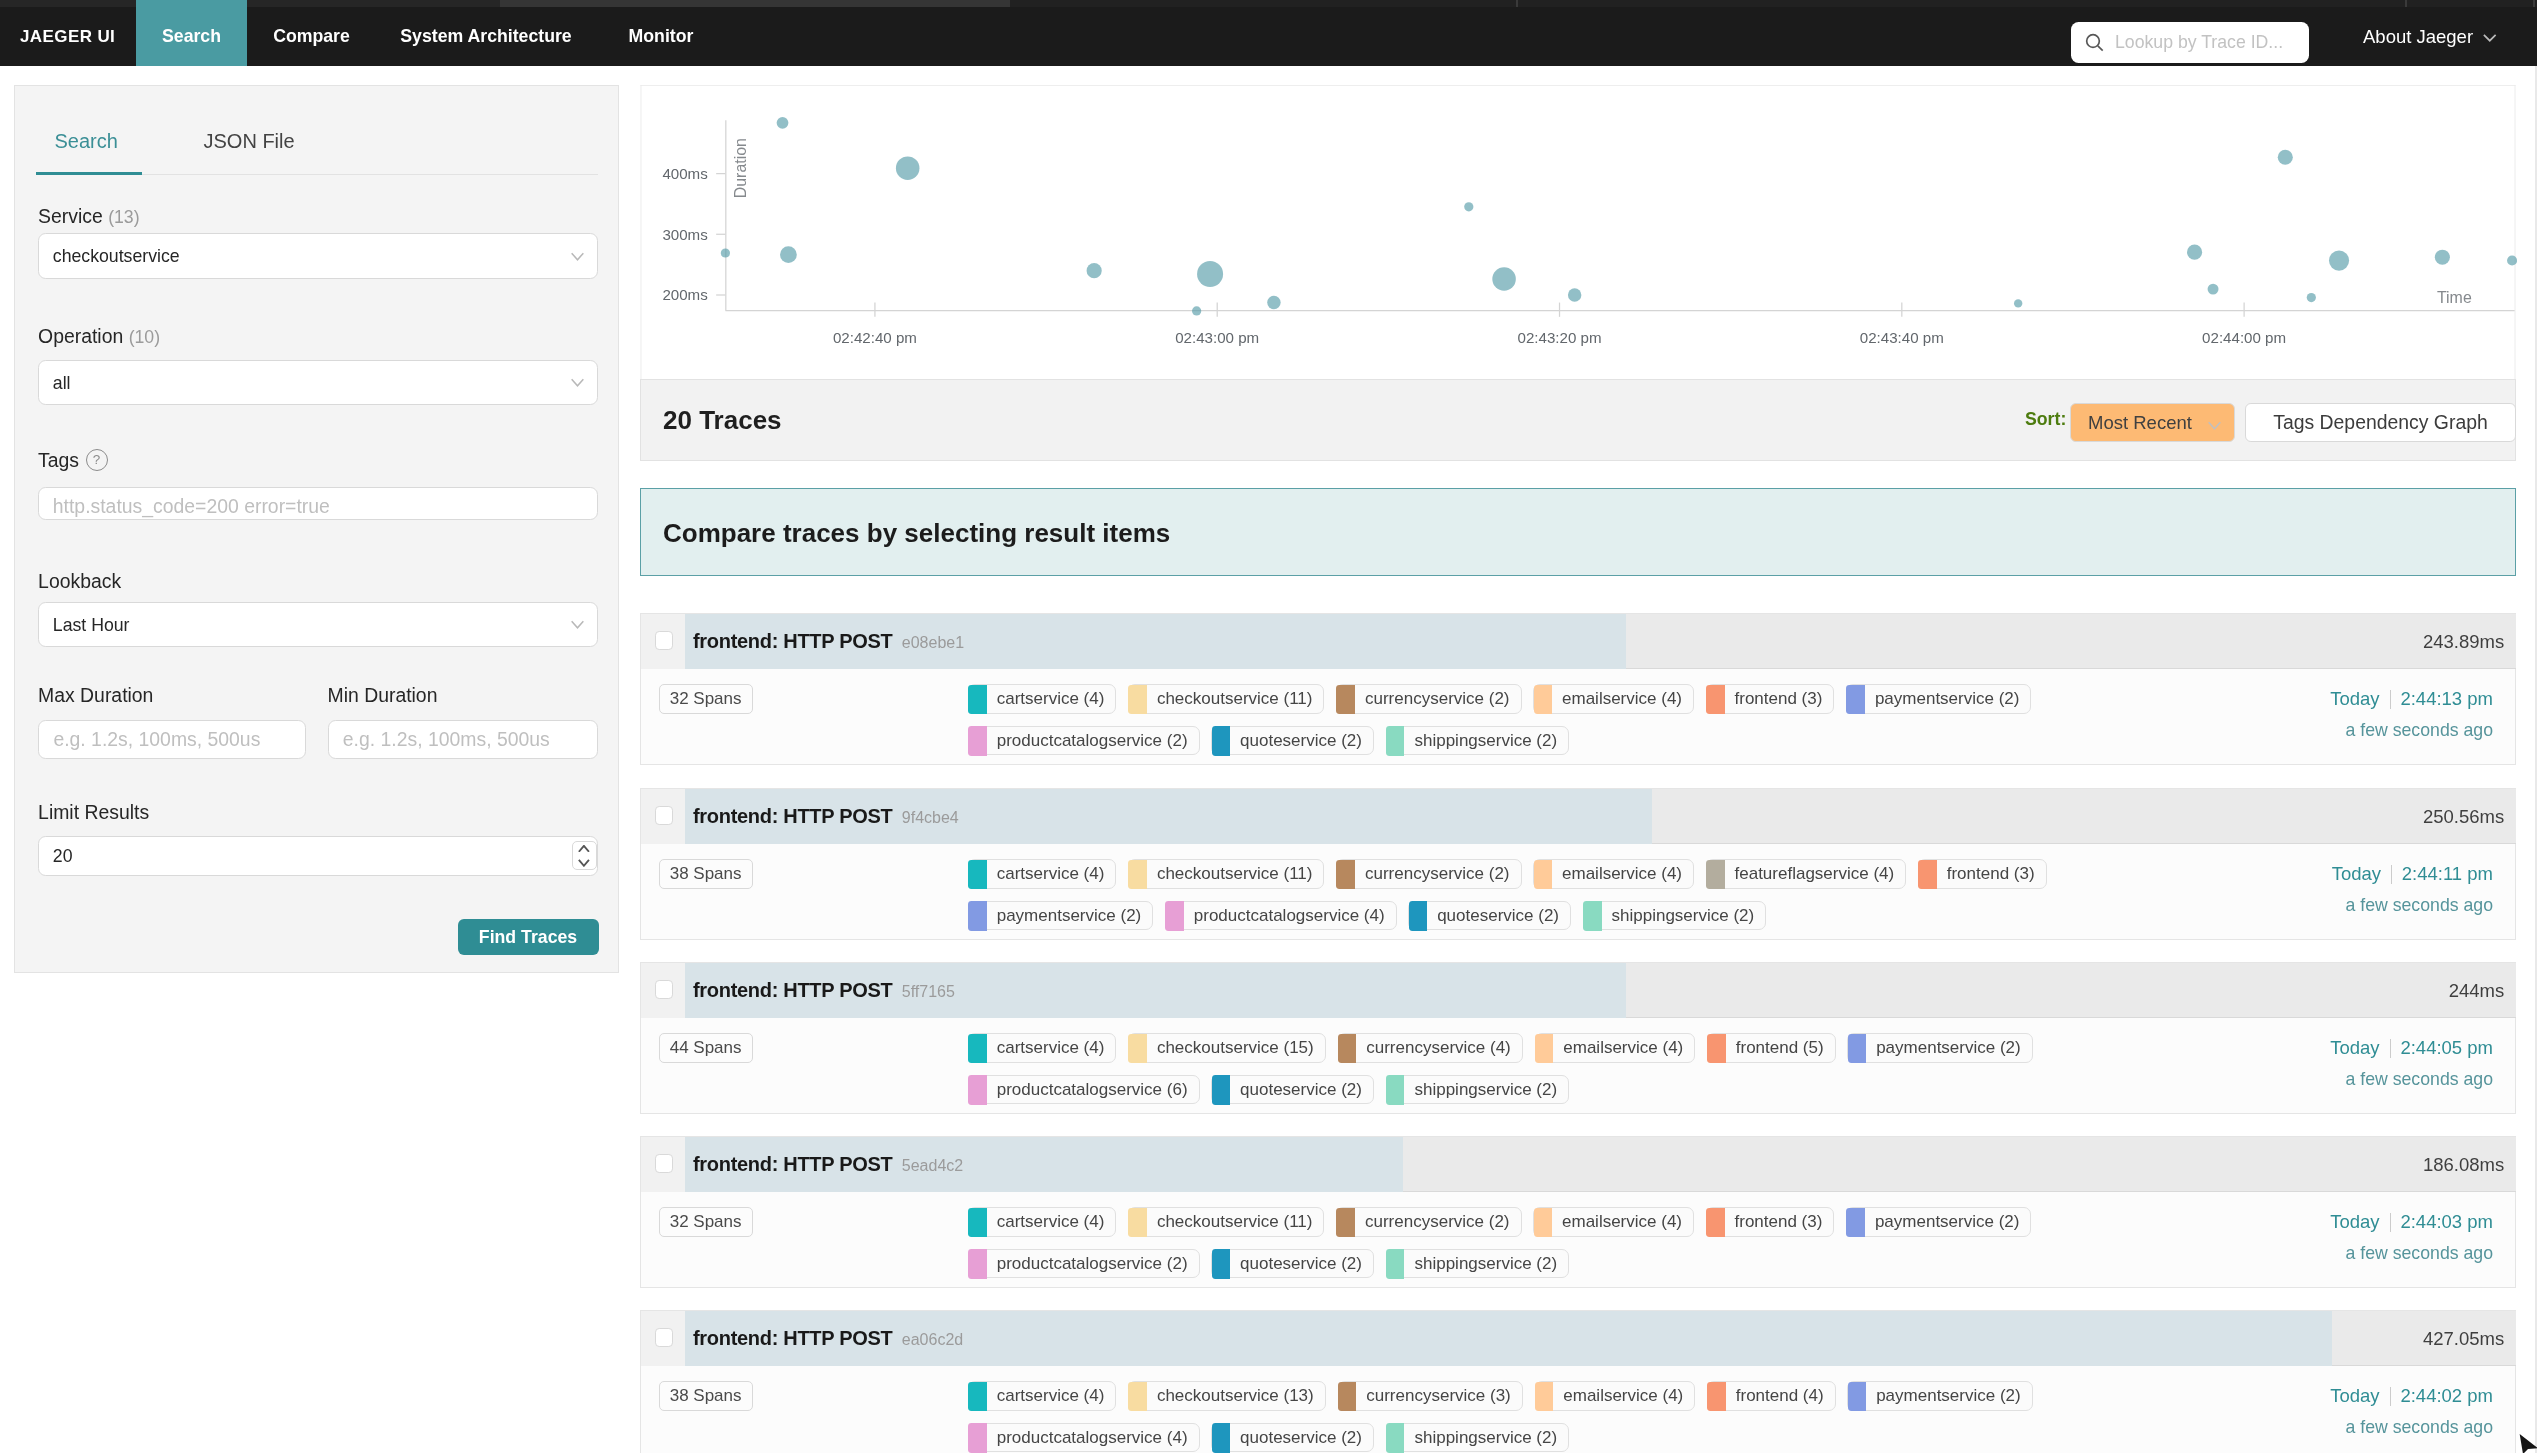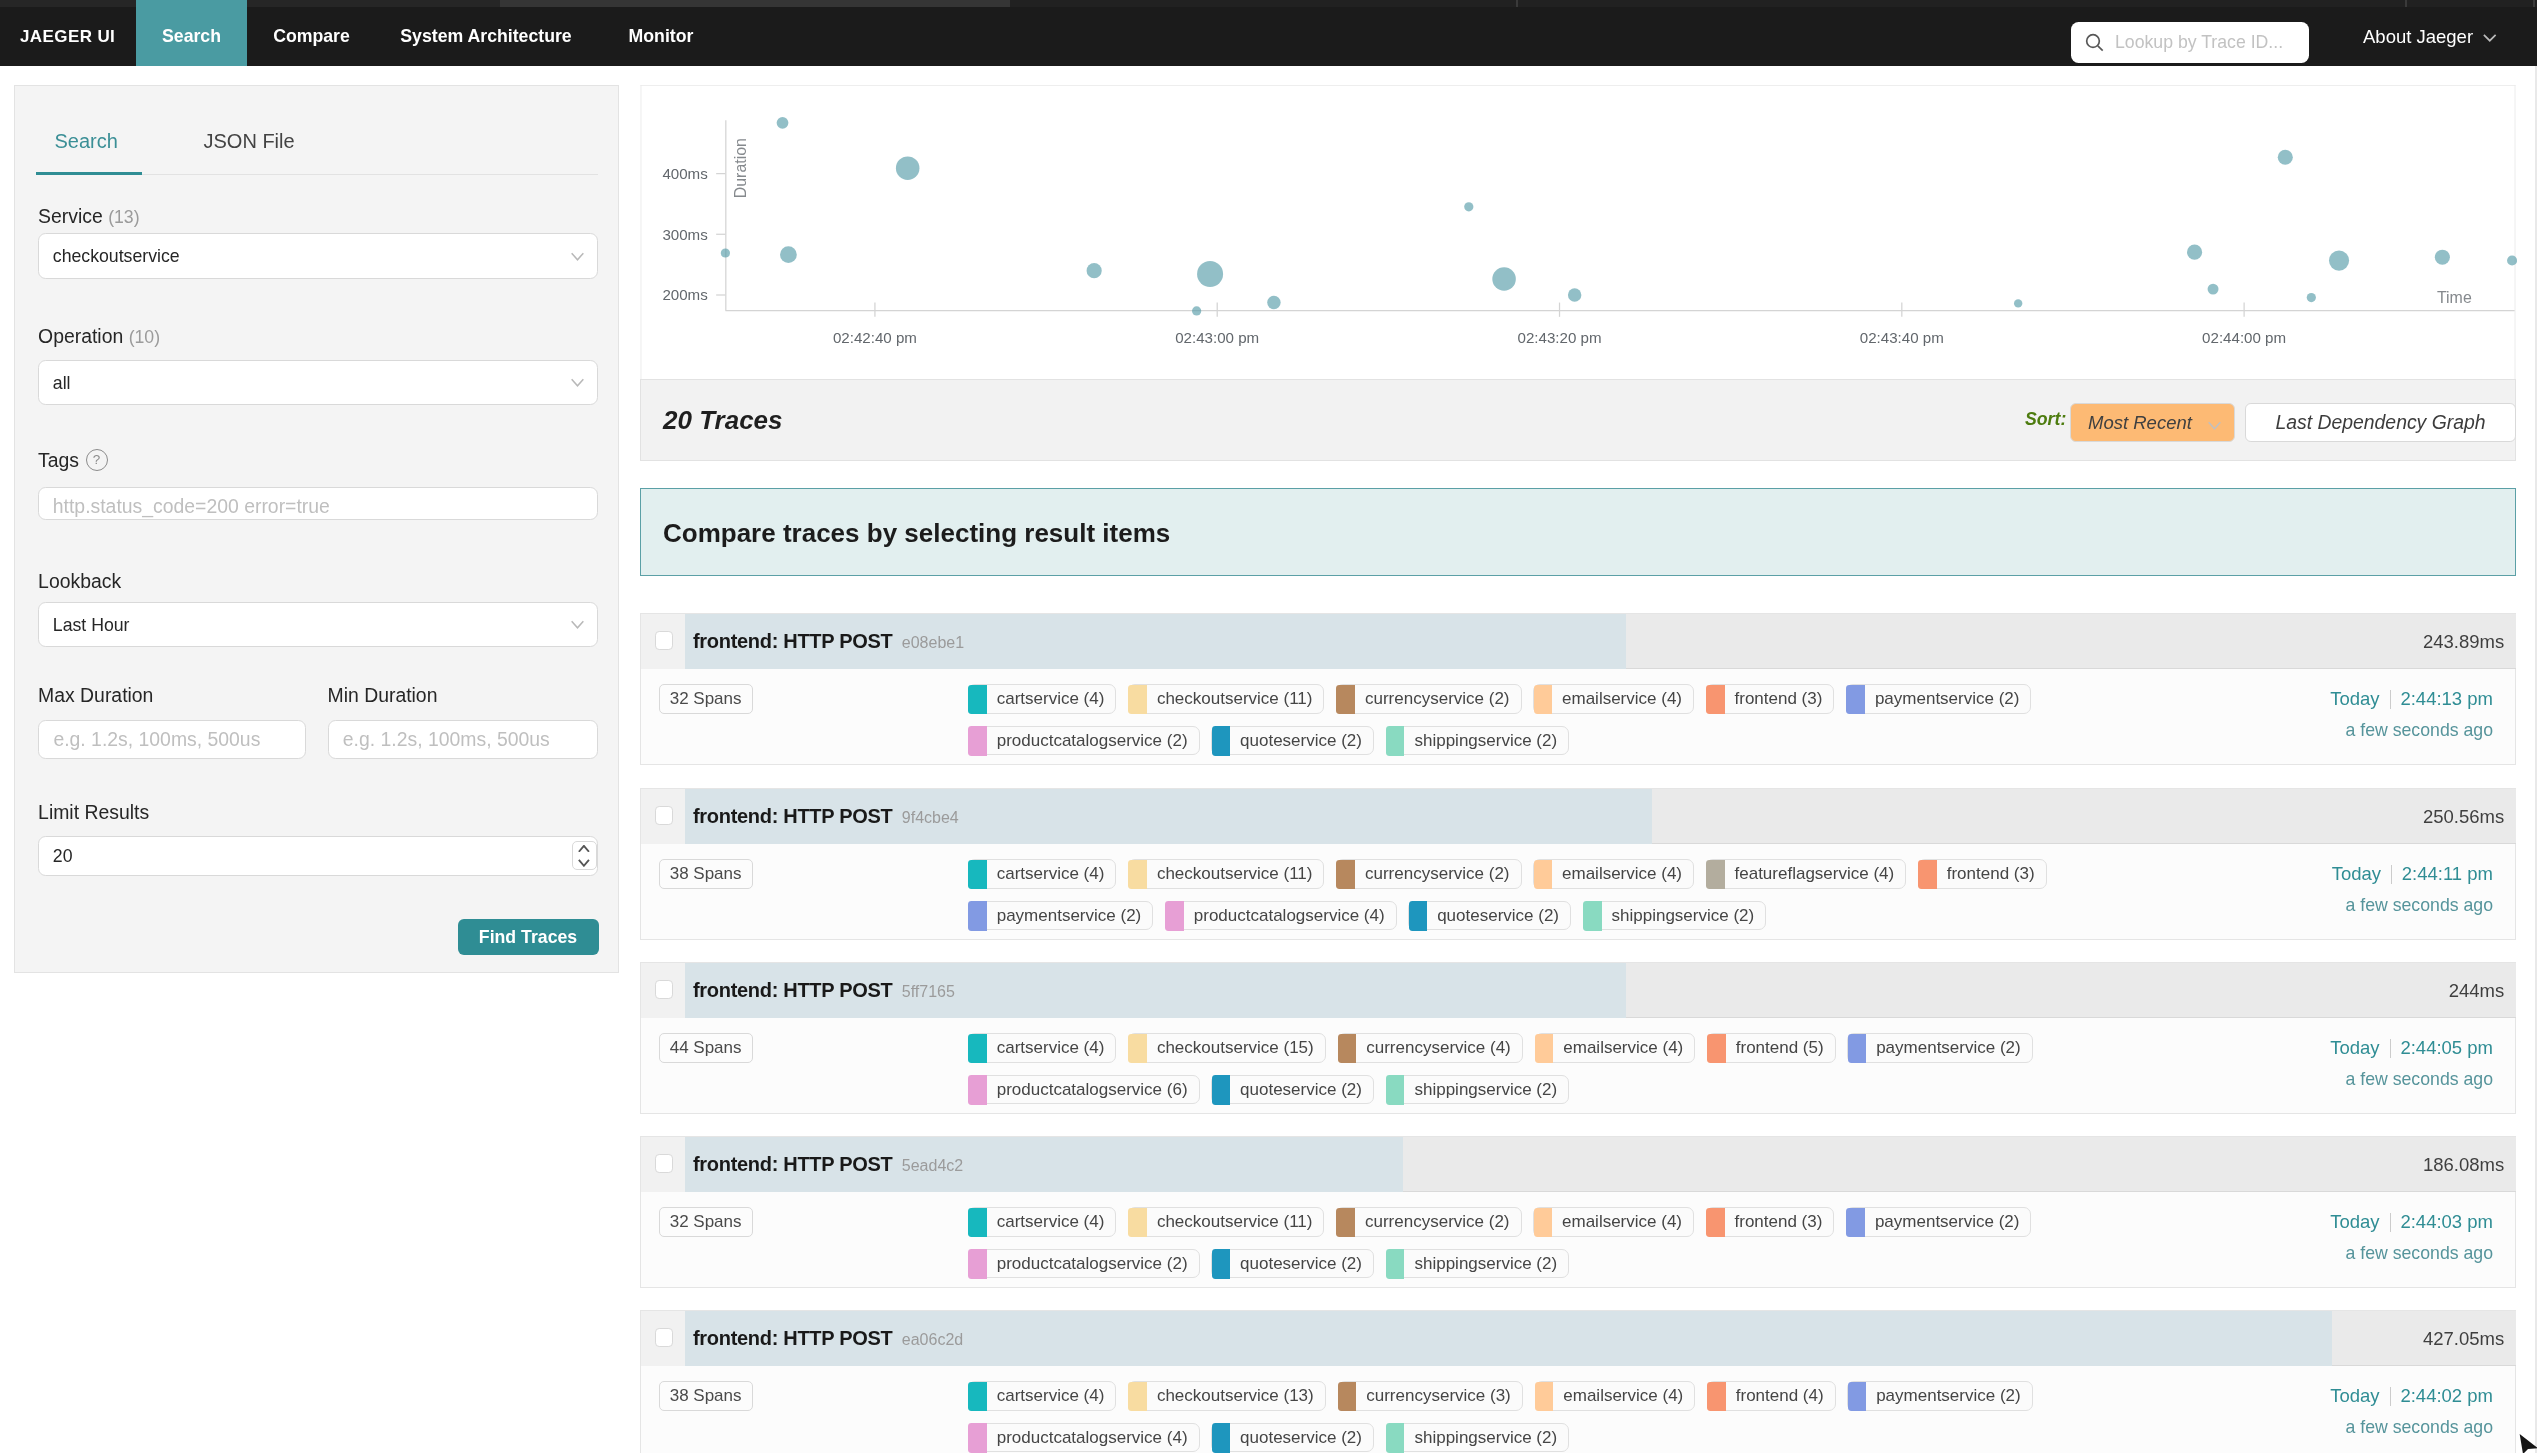"20 Traces" #tbar { font-style: italic -> none }
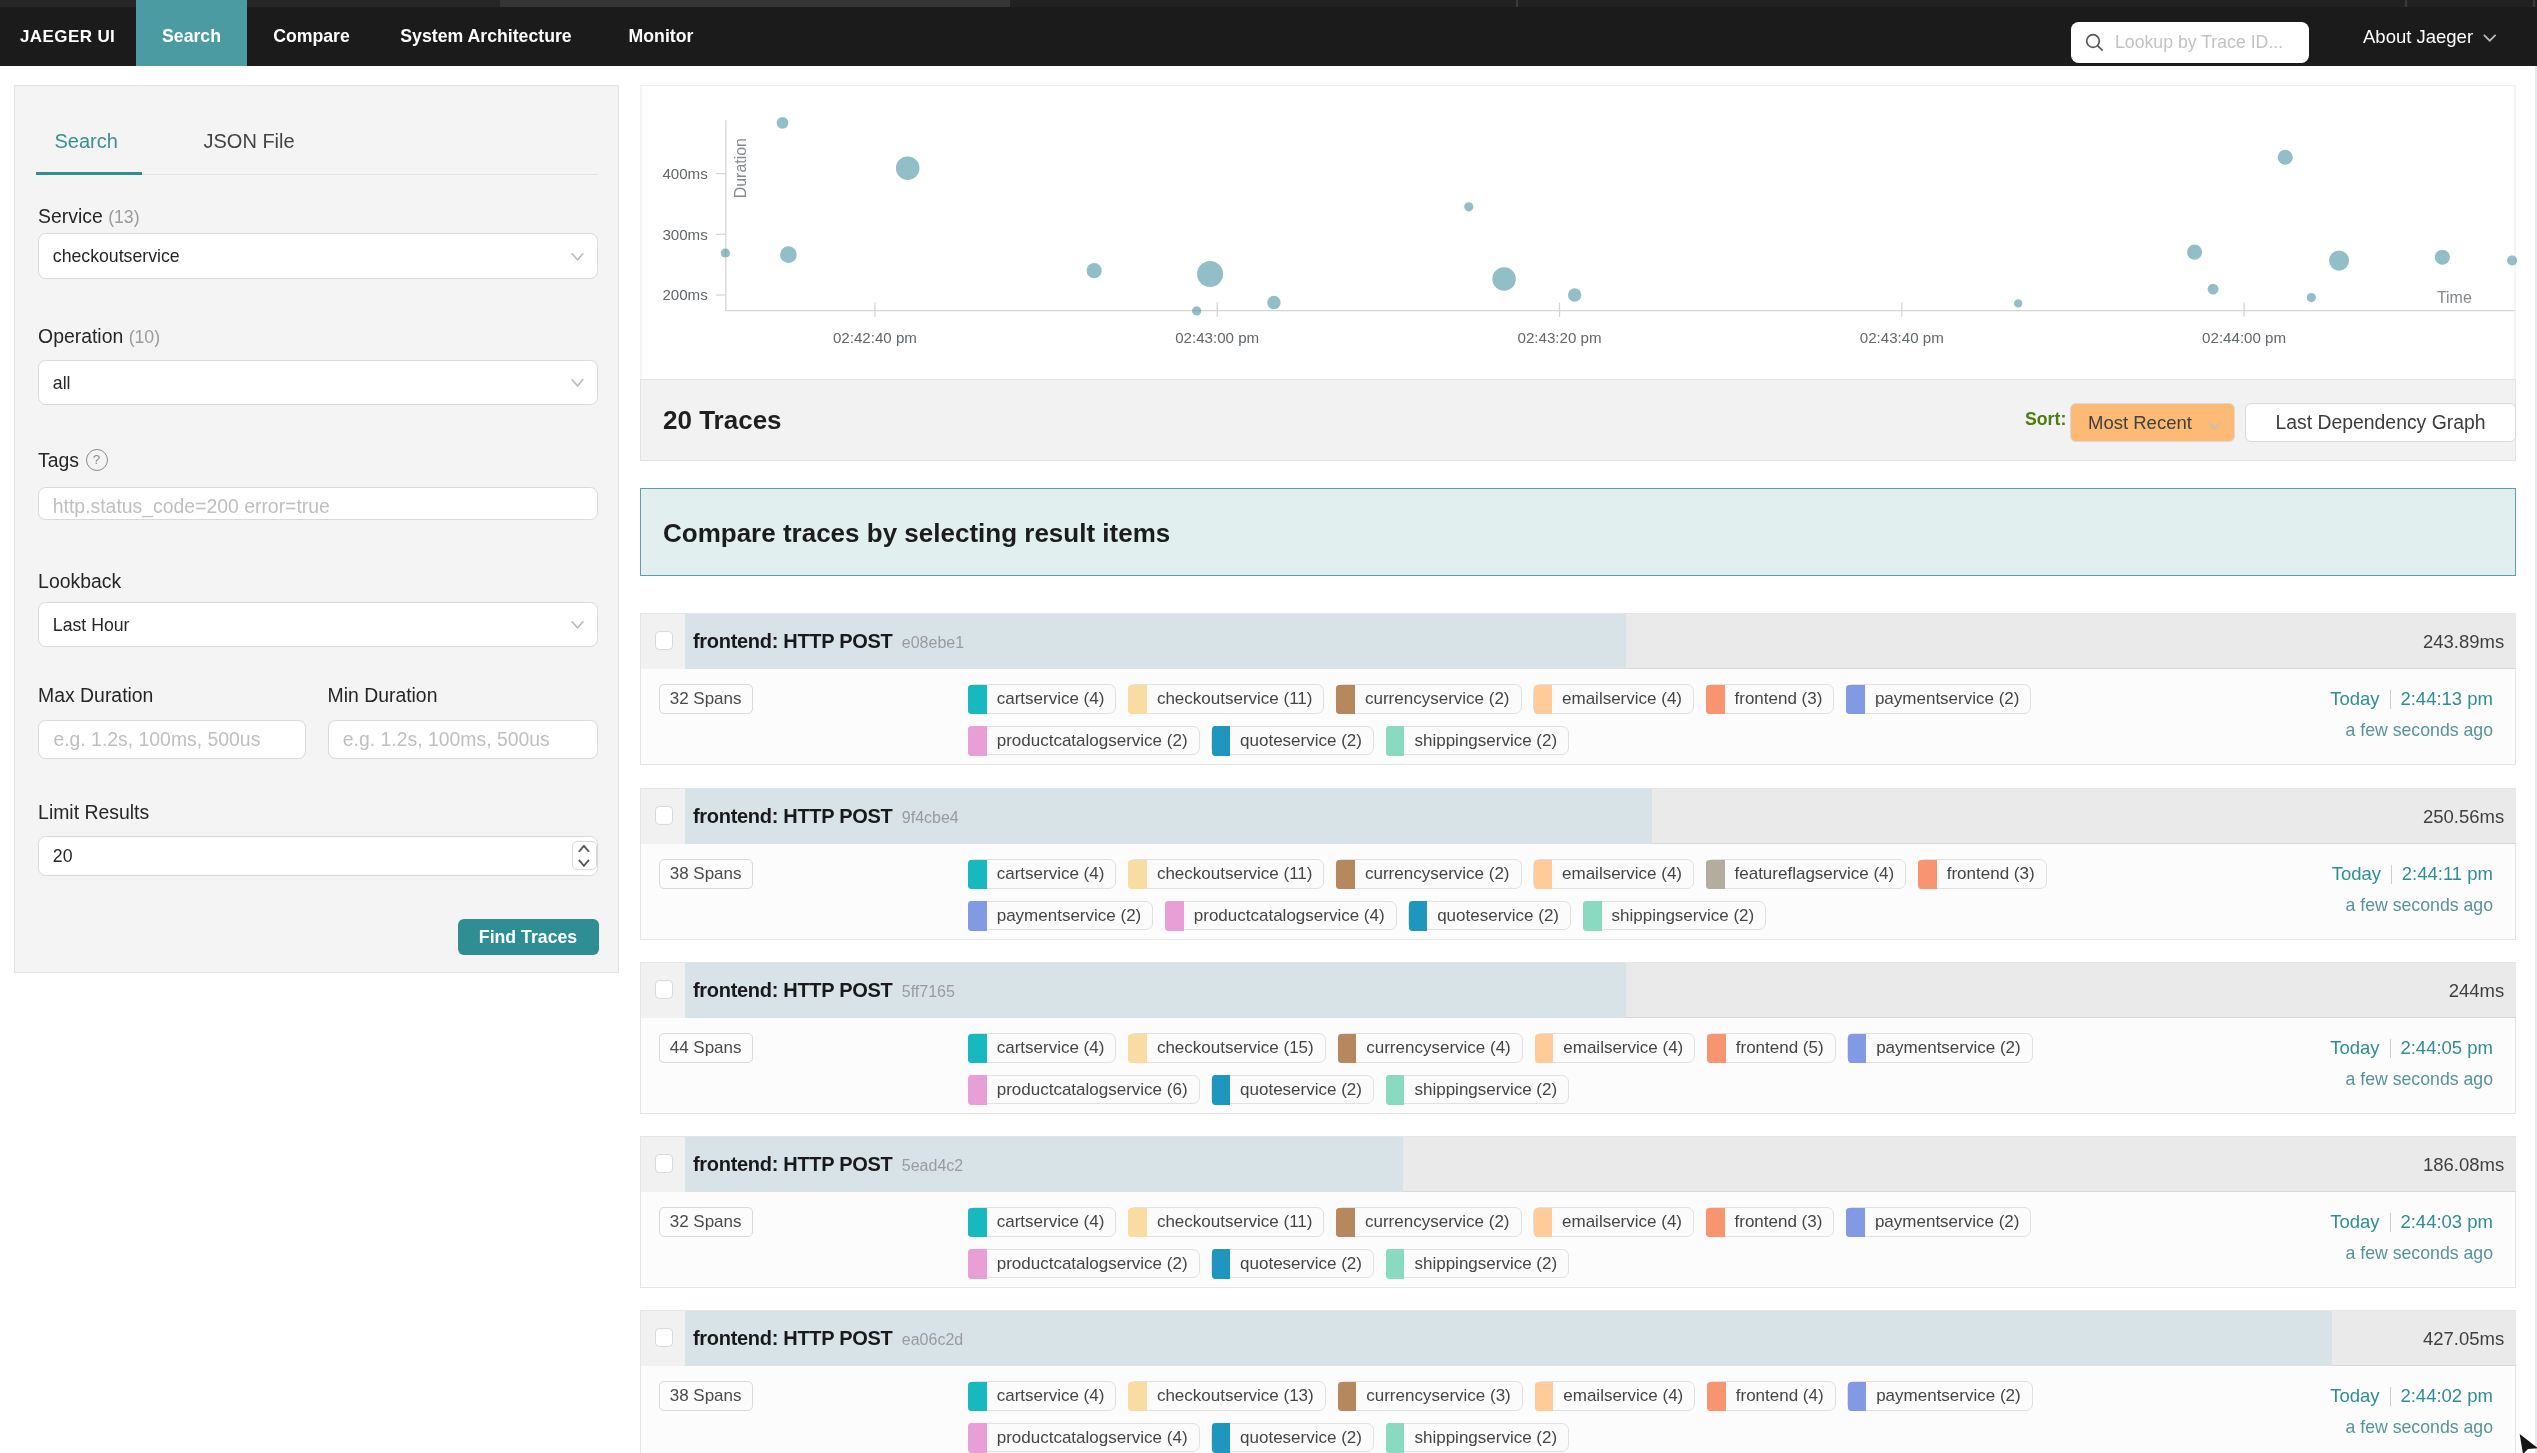"Last Dependency Graph" span { text: Last -> Tags }
